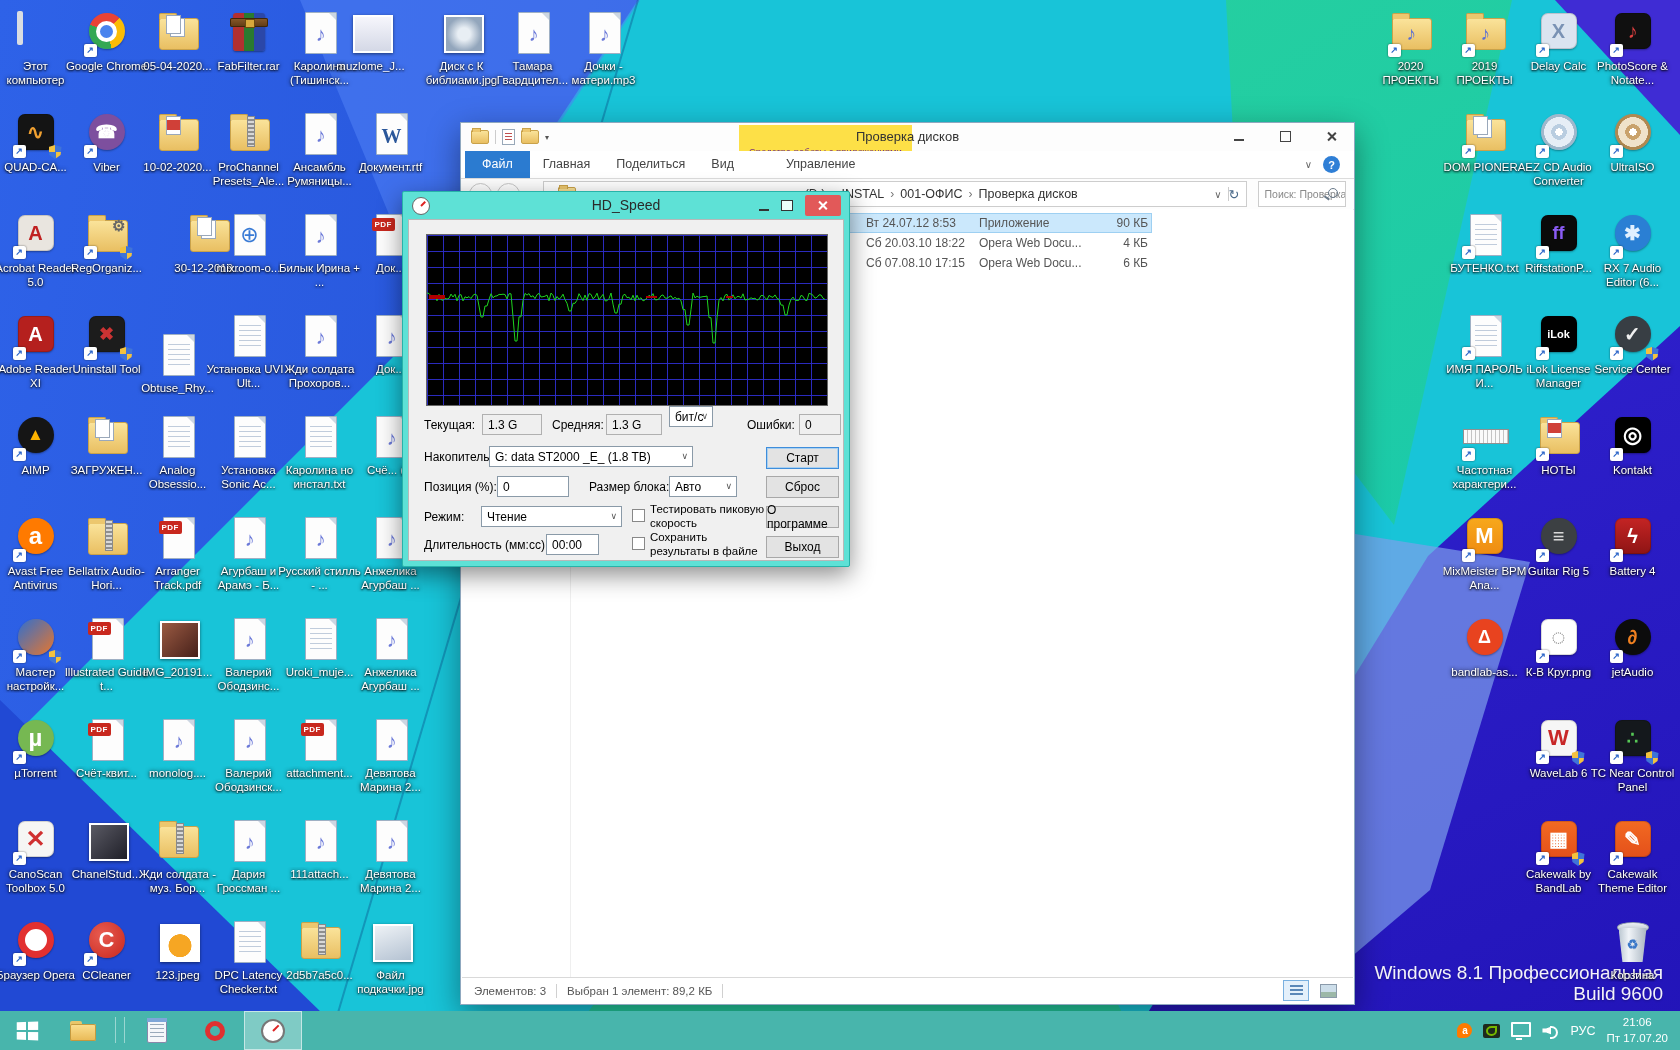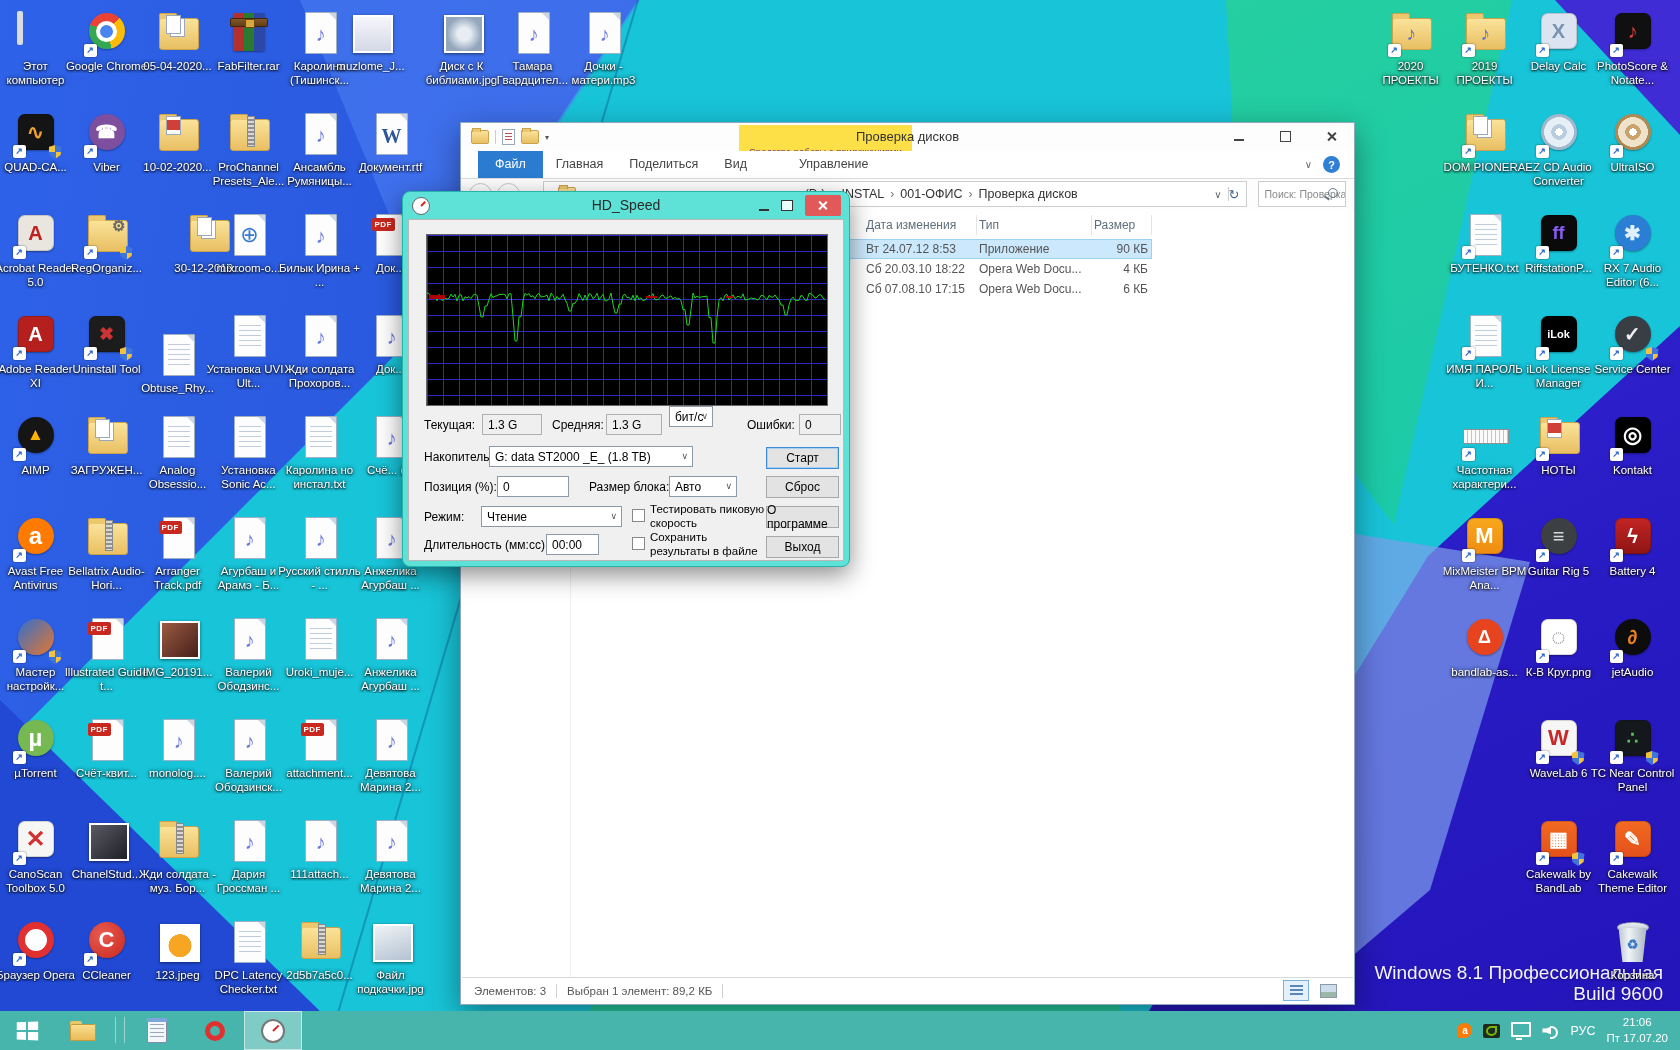"Файл" .xtabs { padding-left: 17px -> 4px }
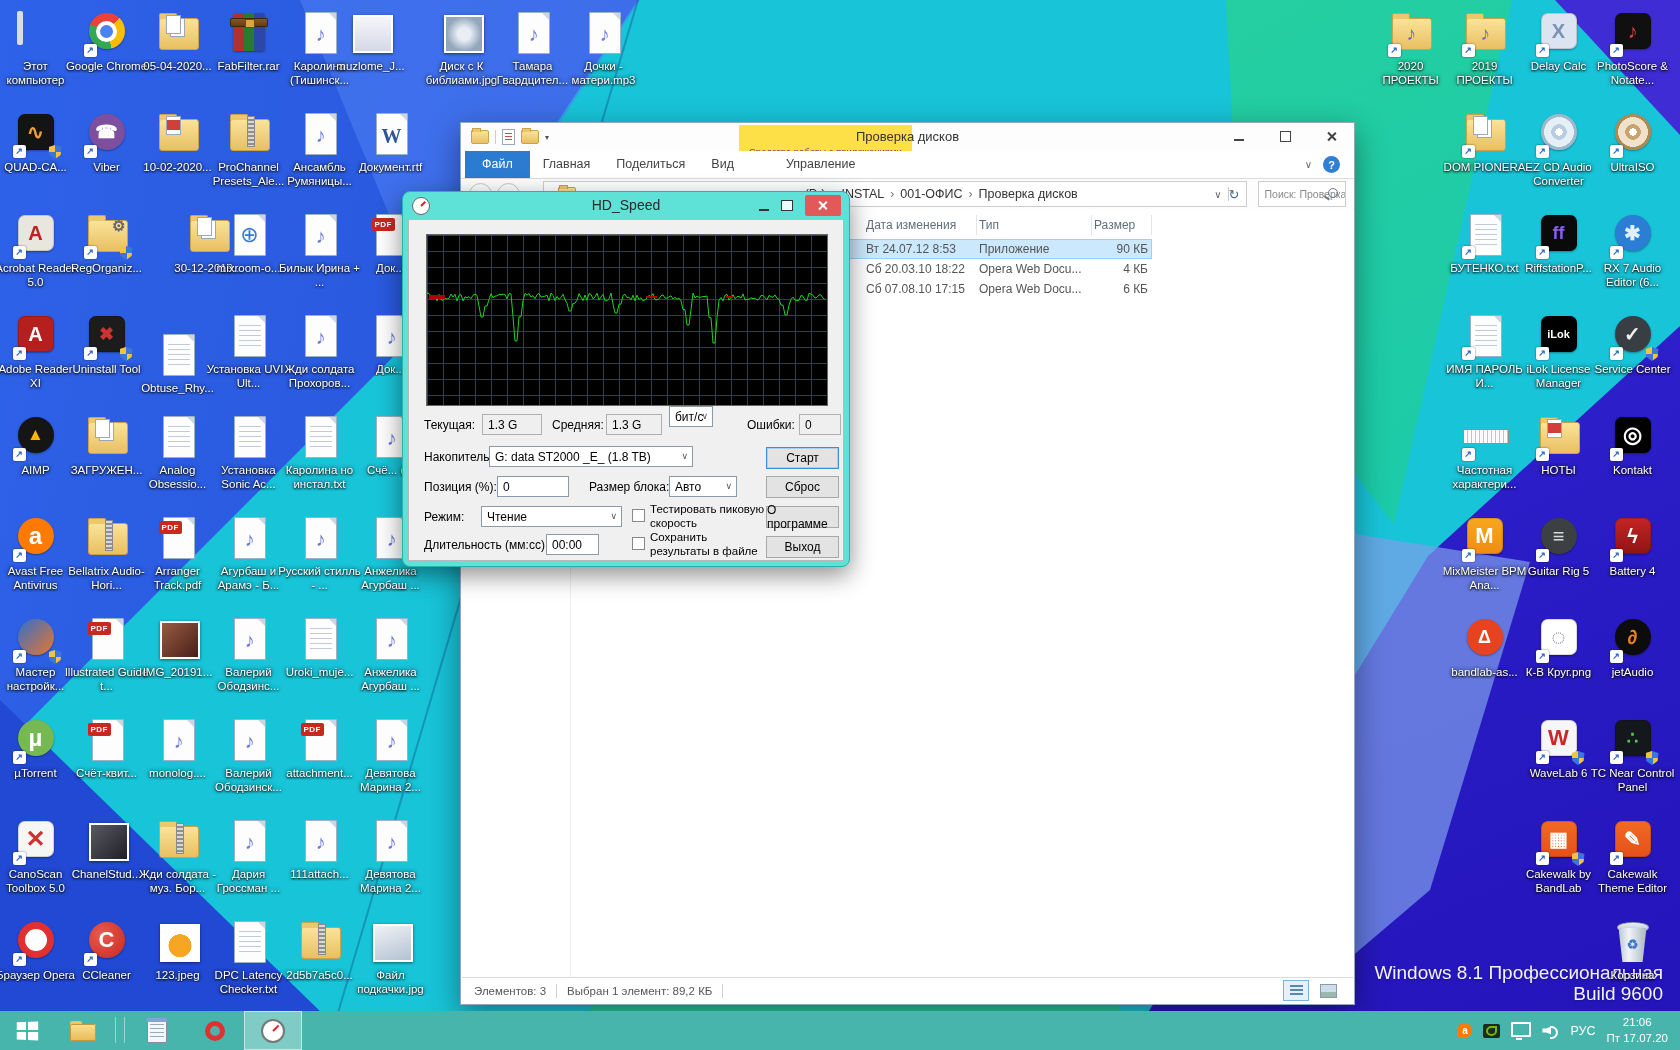"HD_Speed" .hwin { border-radius: 8px -> 2px }
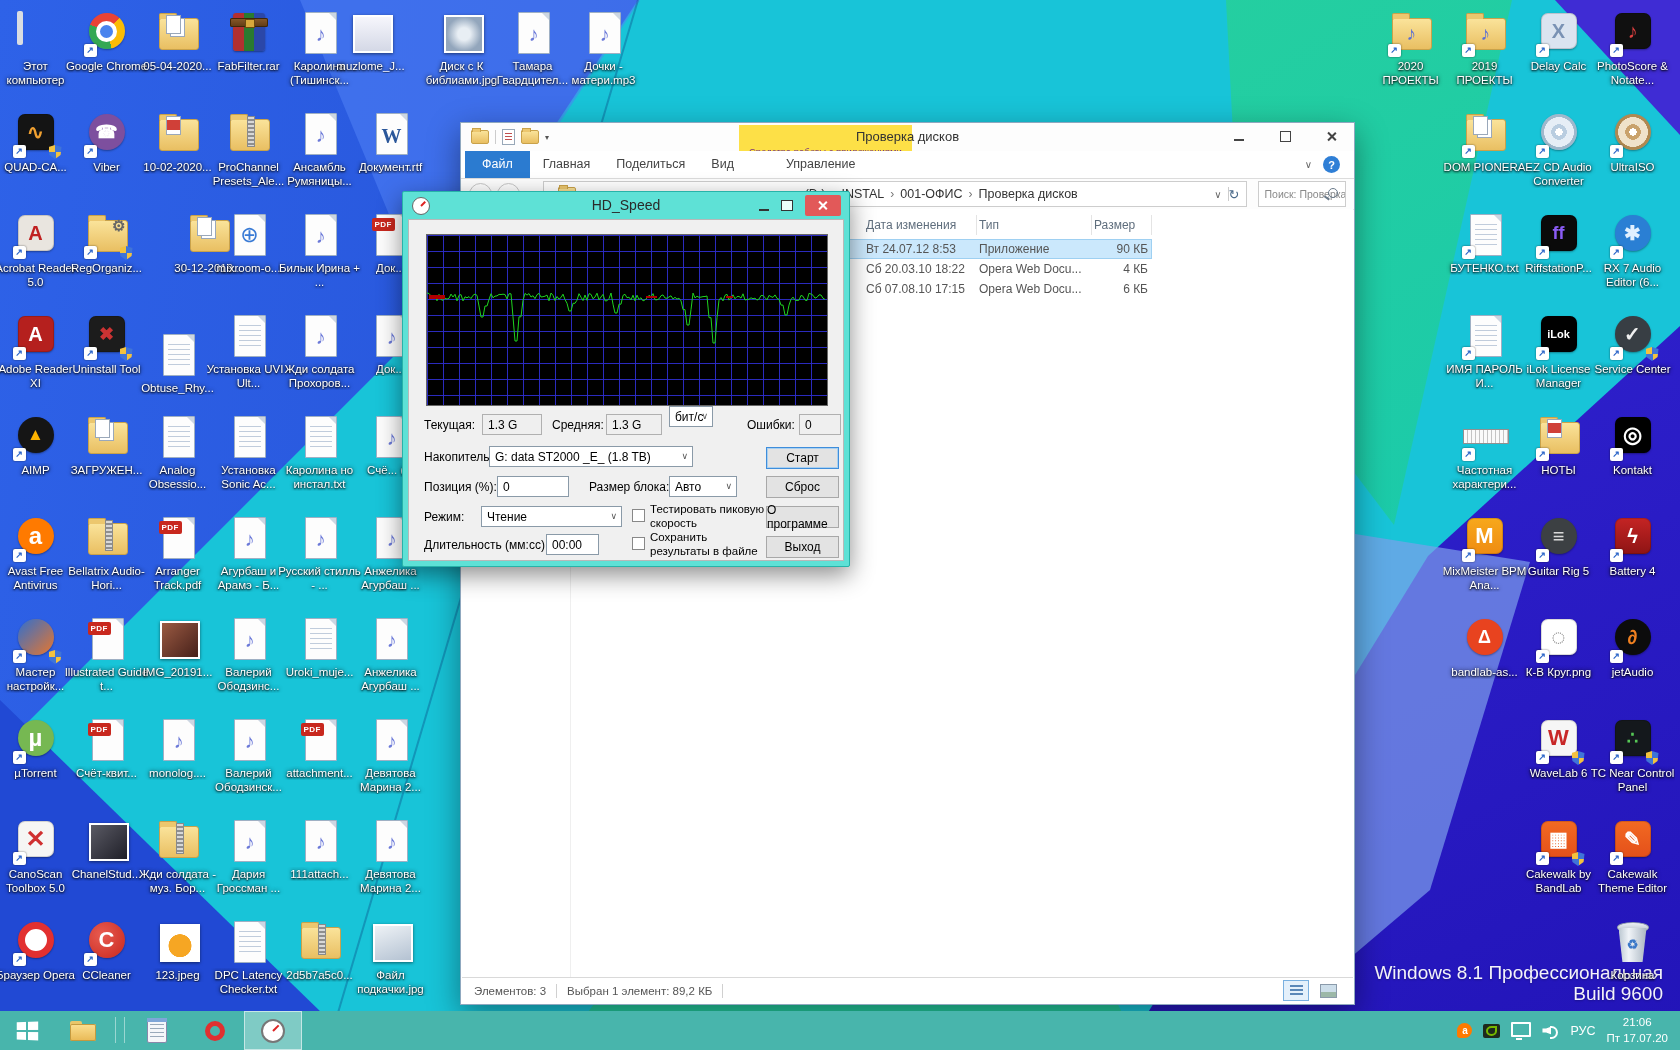"Дата изменения" div.fhead { html: <div> <div></div> <div>Дата изменения</div> <div>Тип</div> <div>Размер</div> </div> -> none }
